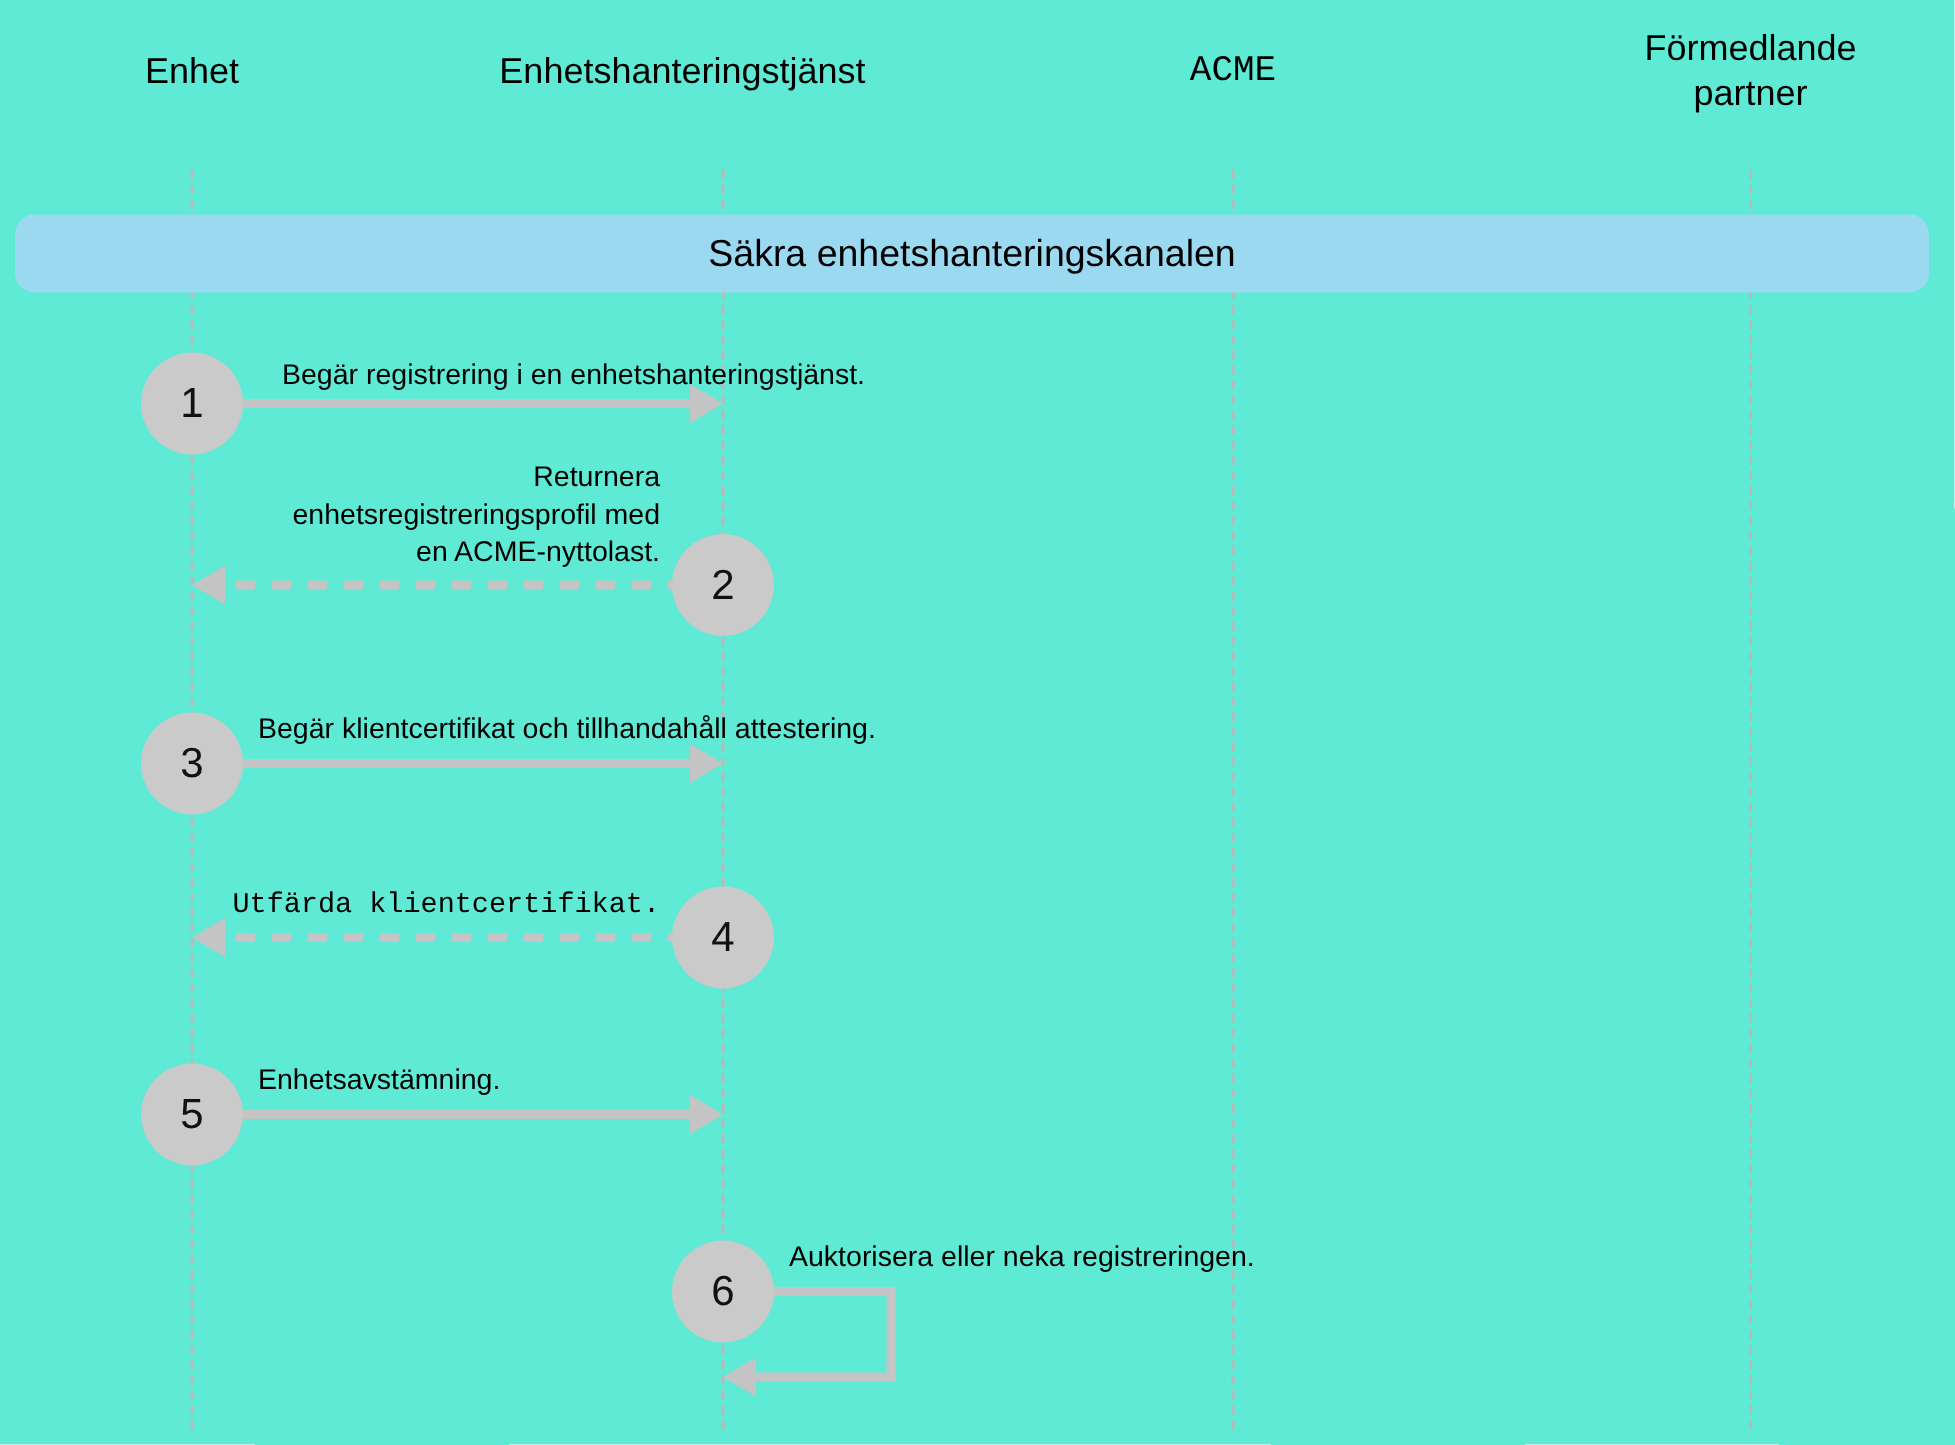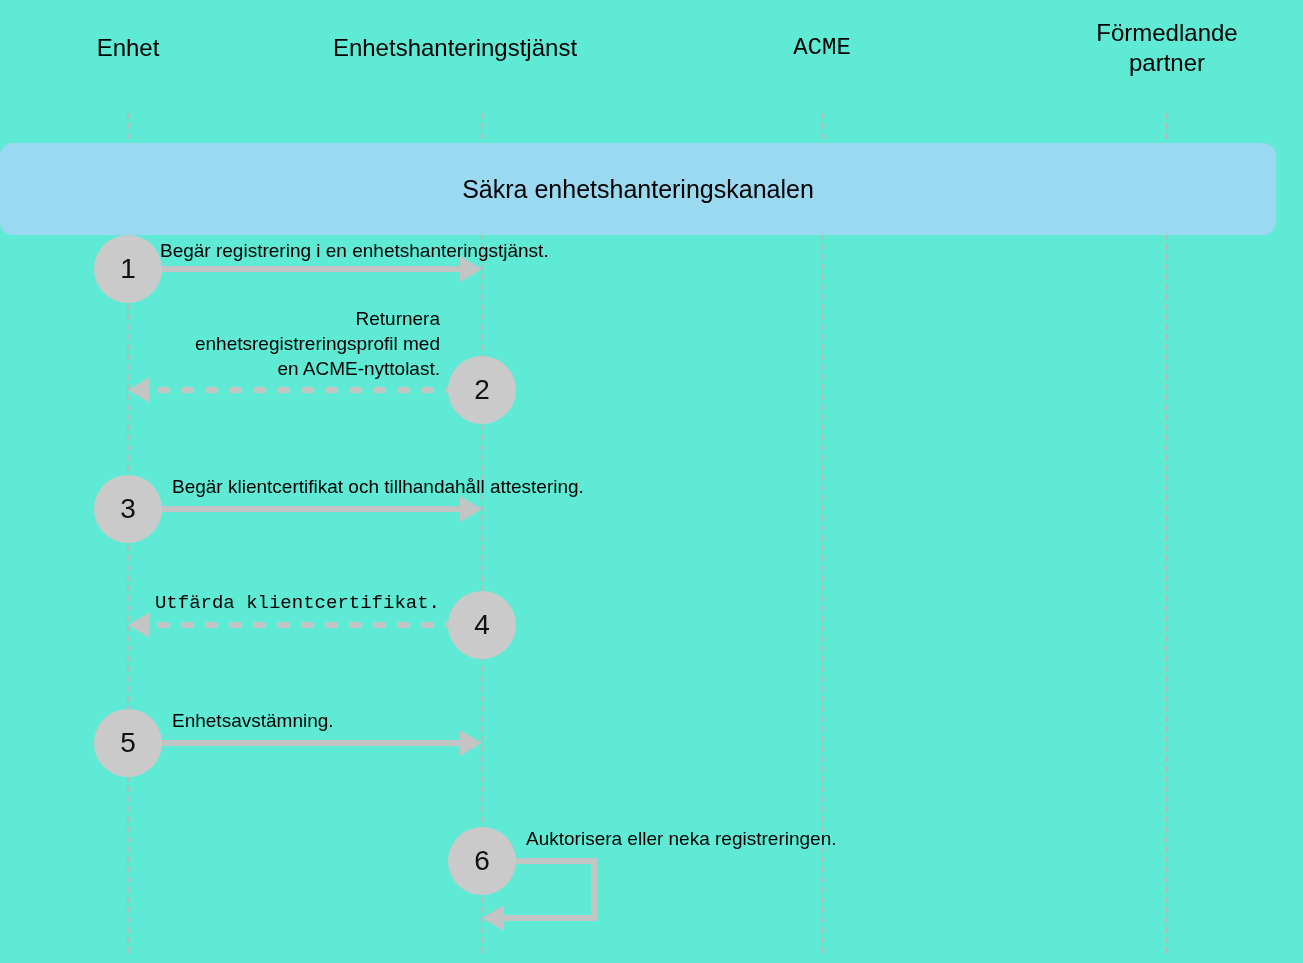"Säkra enhetshanteringskanalen" div.phase-band { height: 92px -> 52px; left: 0 -> 10px }
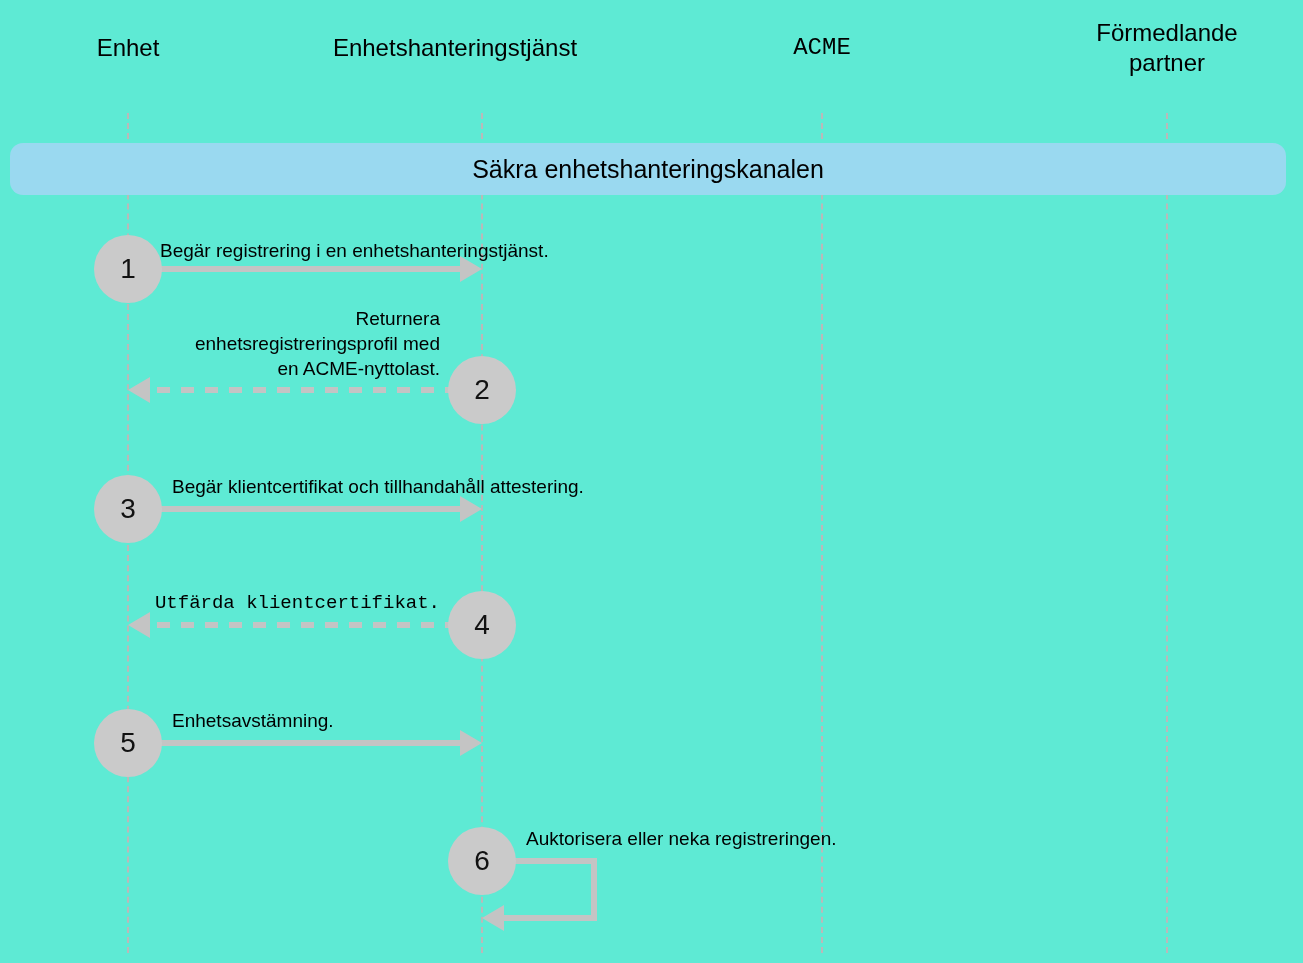"Begär registrering i en" div.msg-label { left: 160px -> 188px }
